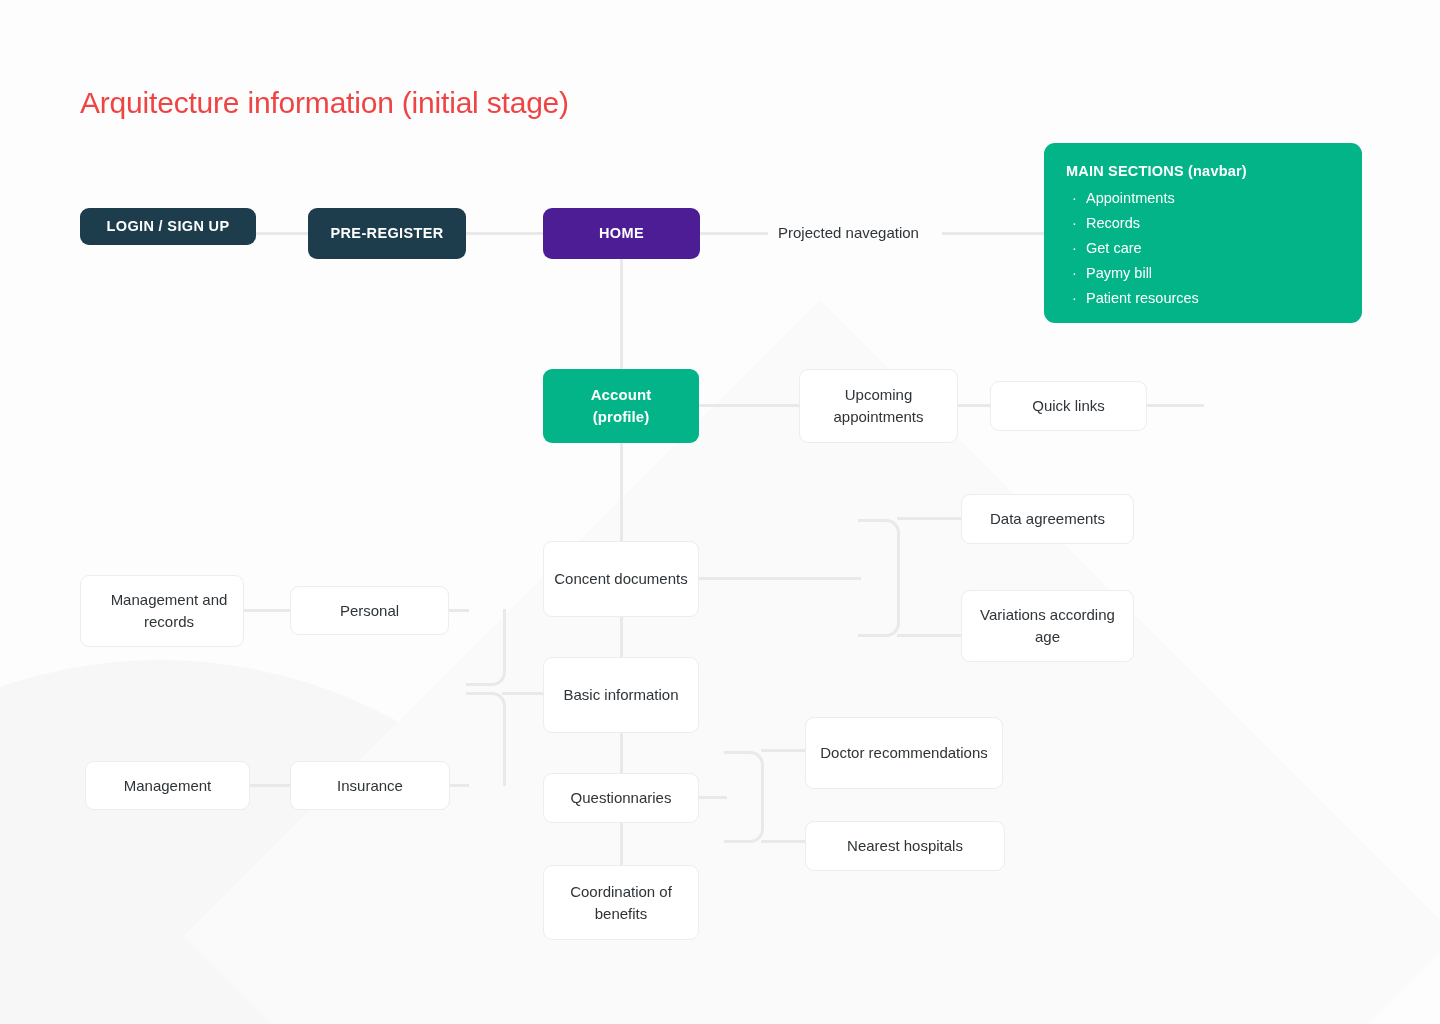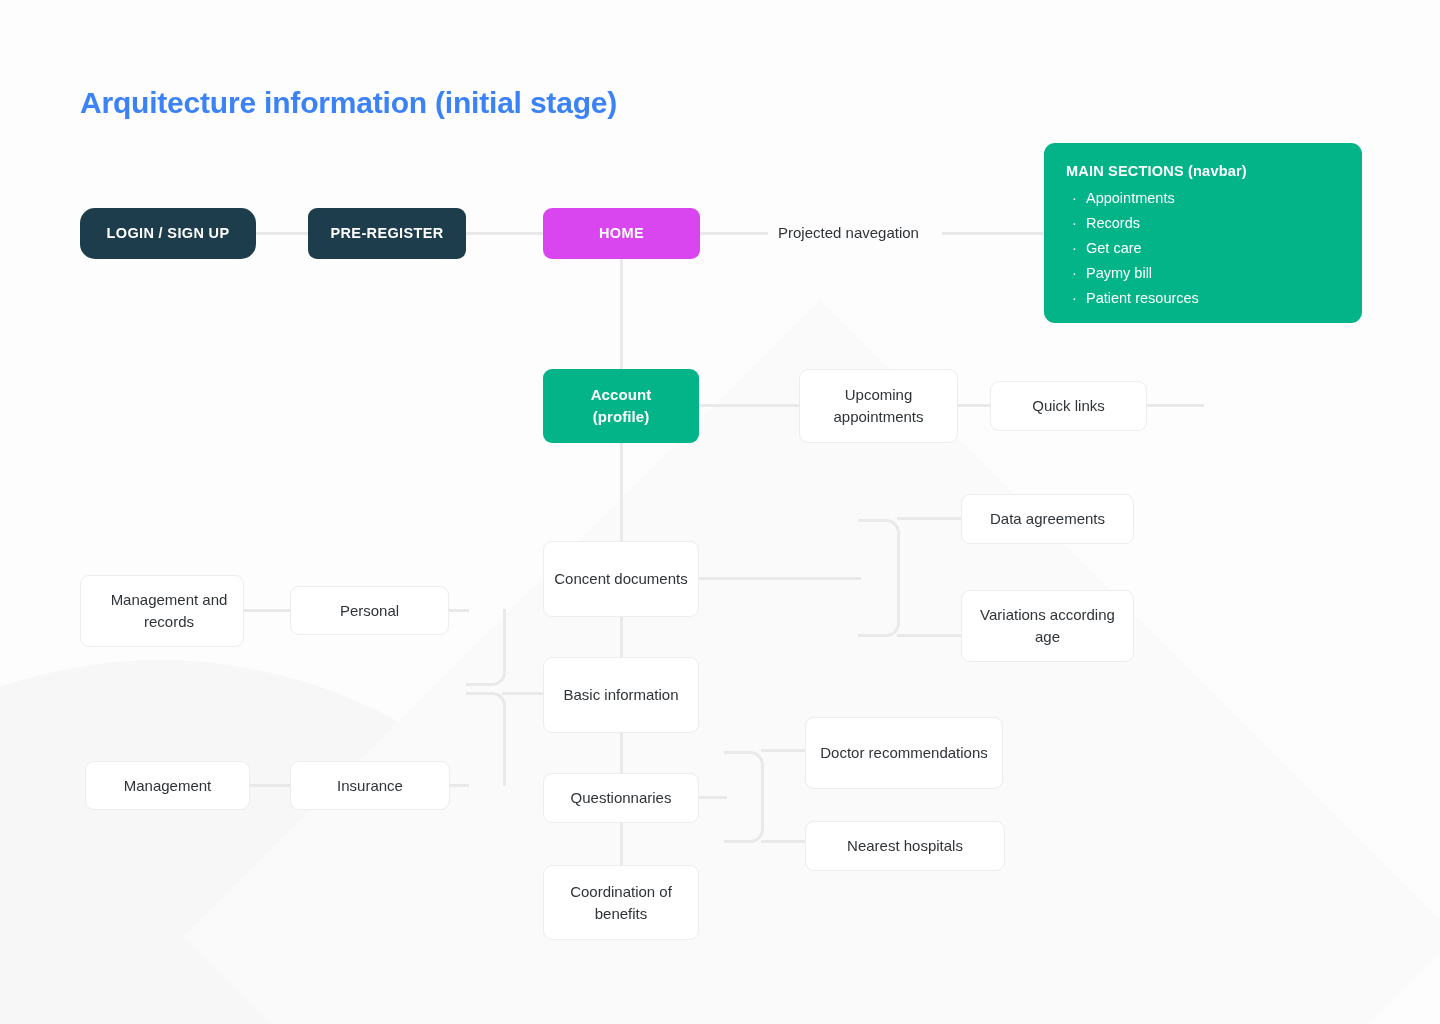"Arquitecture information (initial stage)" .page-title { color: #3b82f6 -> #ef4444; font-weight: bold -> normal }
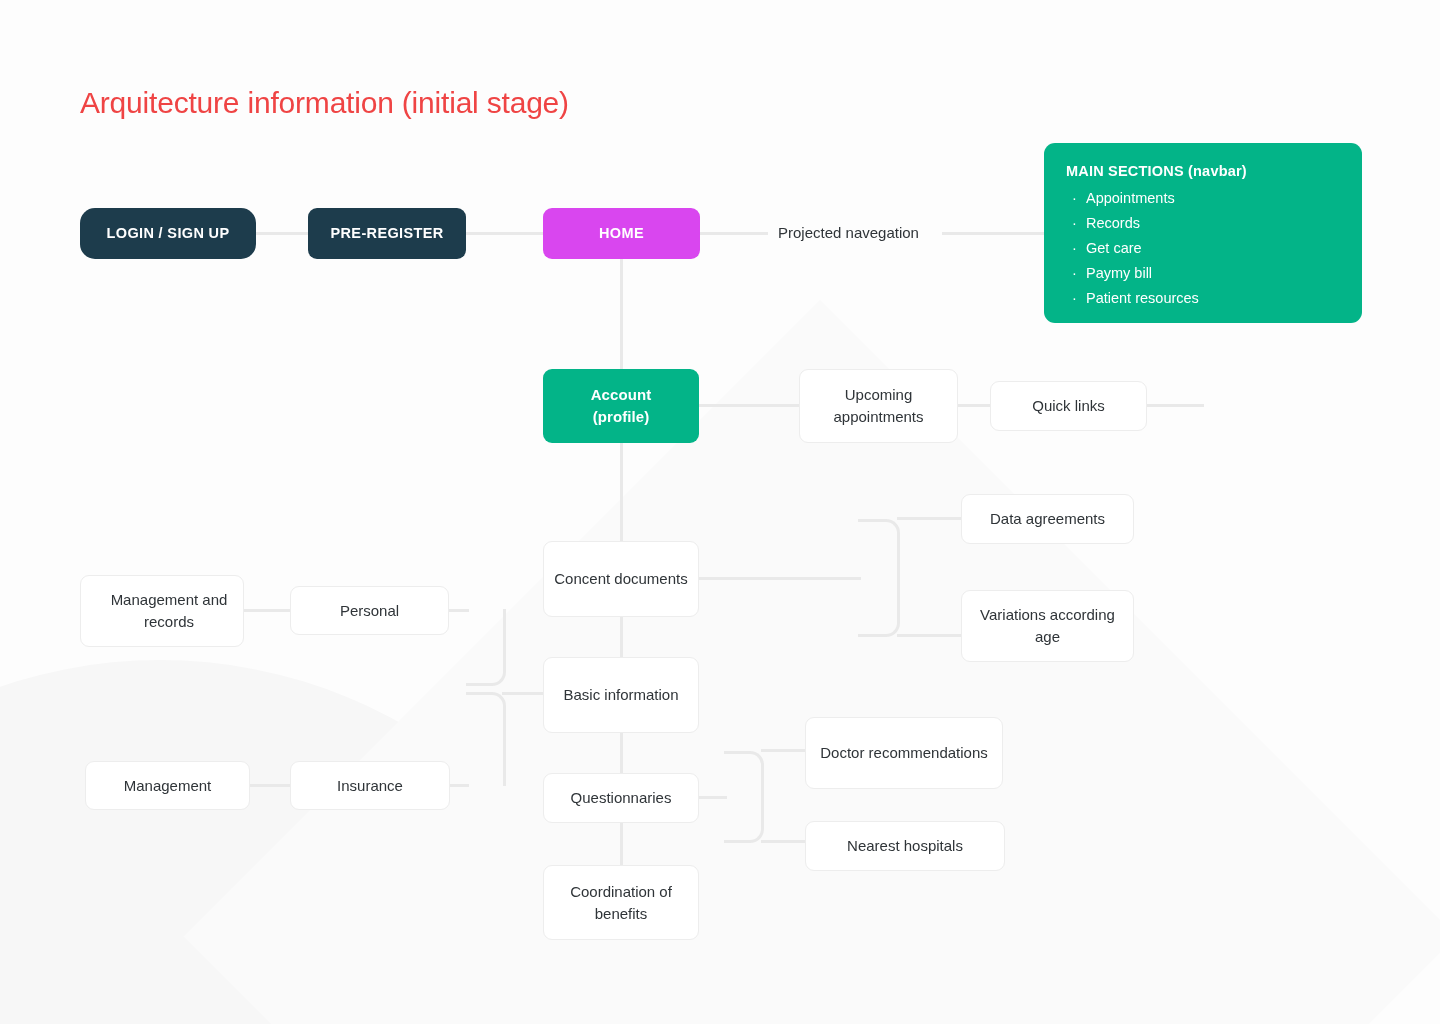"LOGIN / SIGN UP" div.node { border-radius: 15px -> none; height: 51px -> 37px }
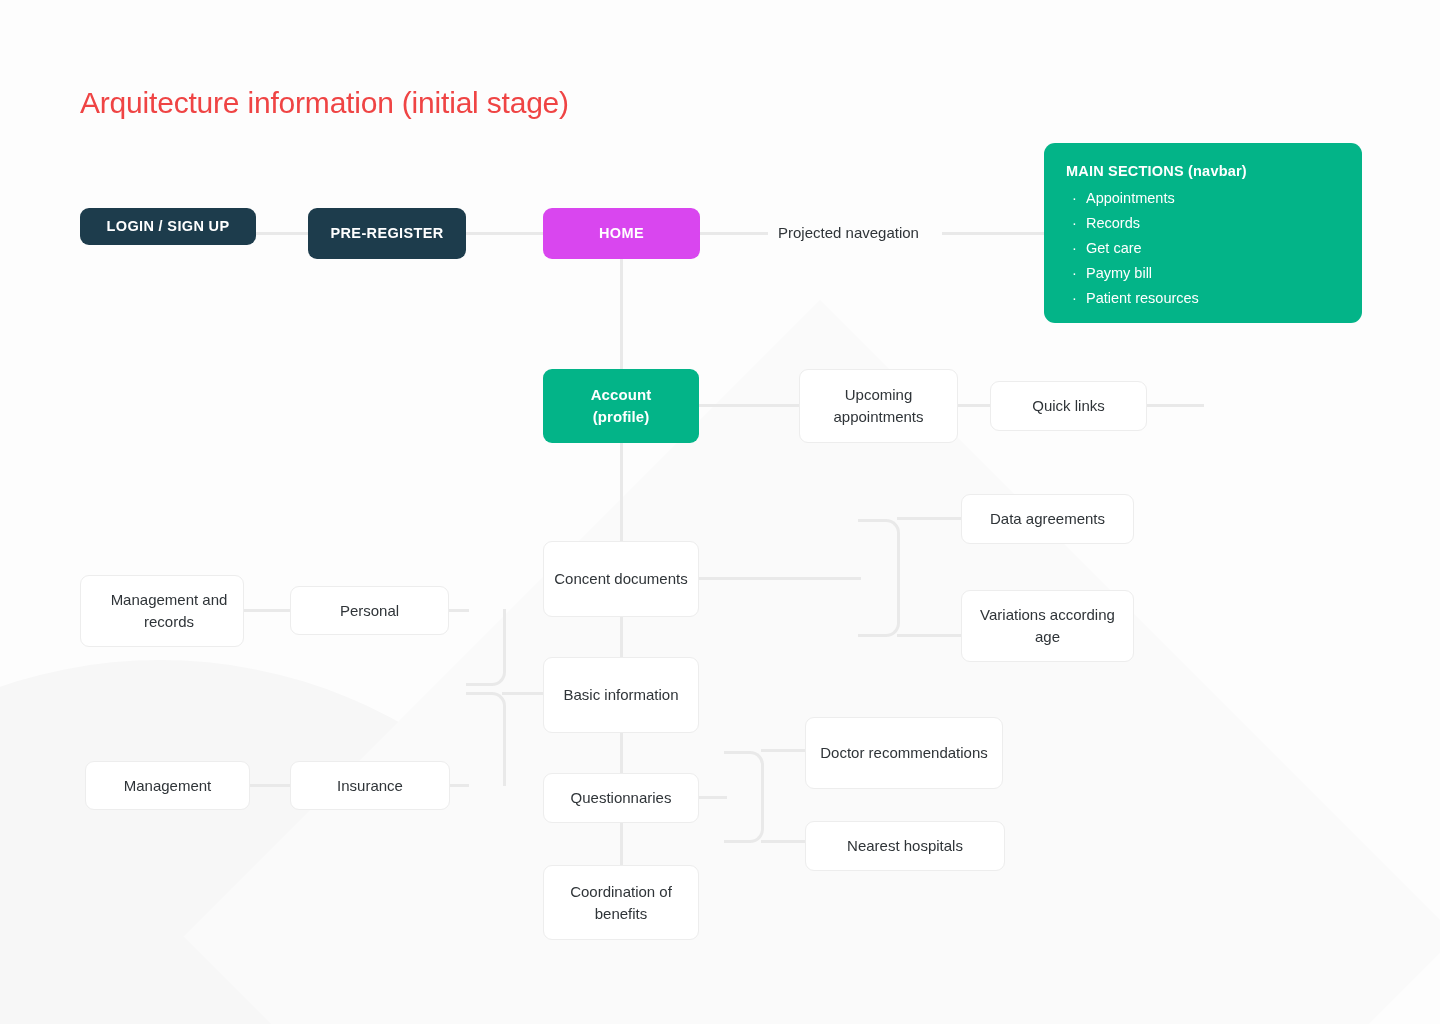"HOME" .node-green { background: #d946ef -> #4c1d95 }
